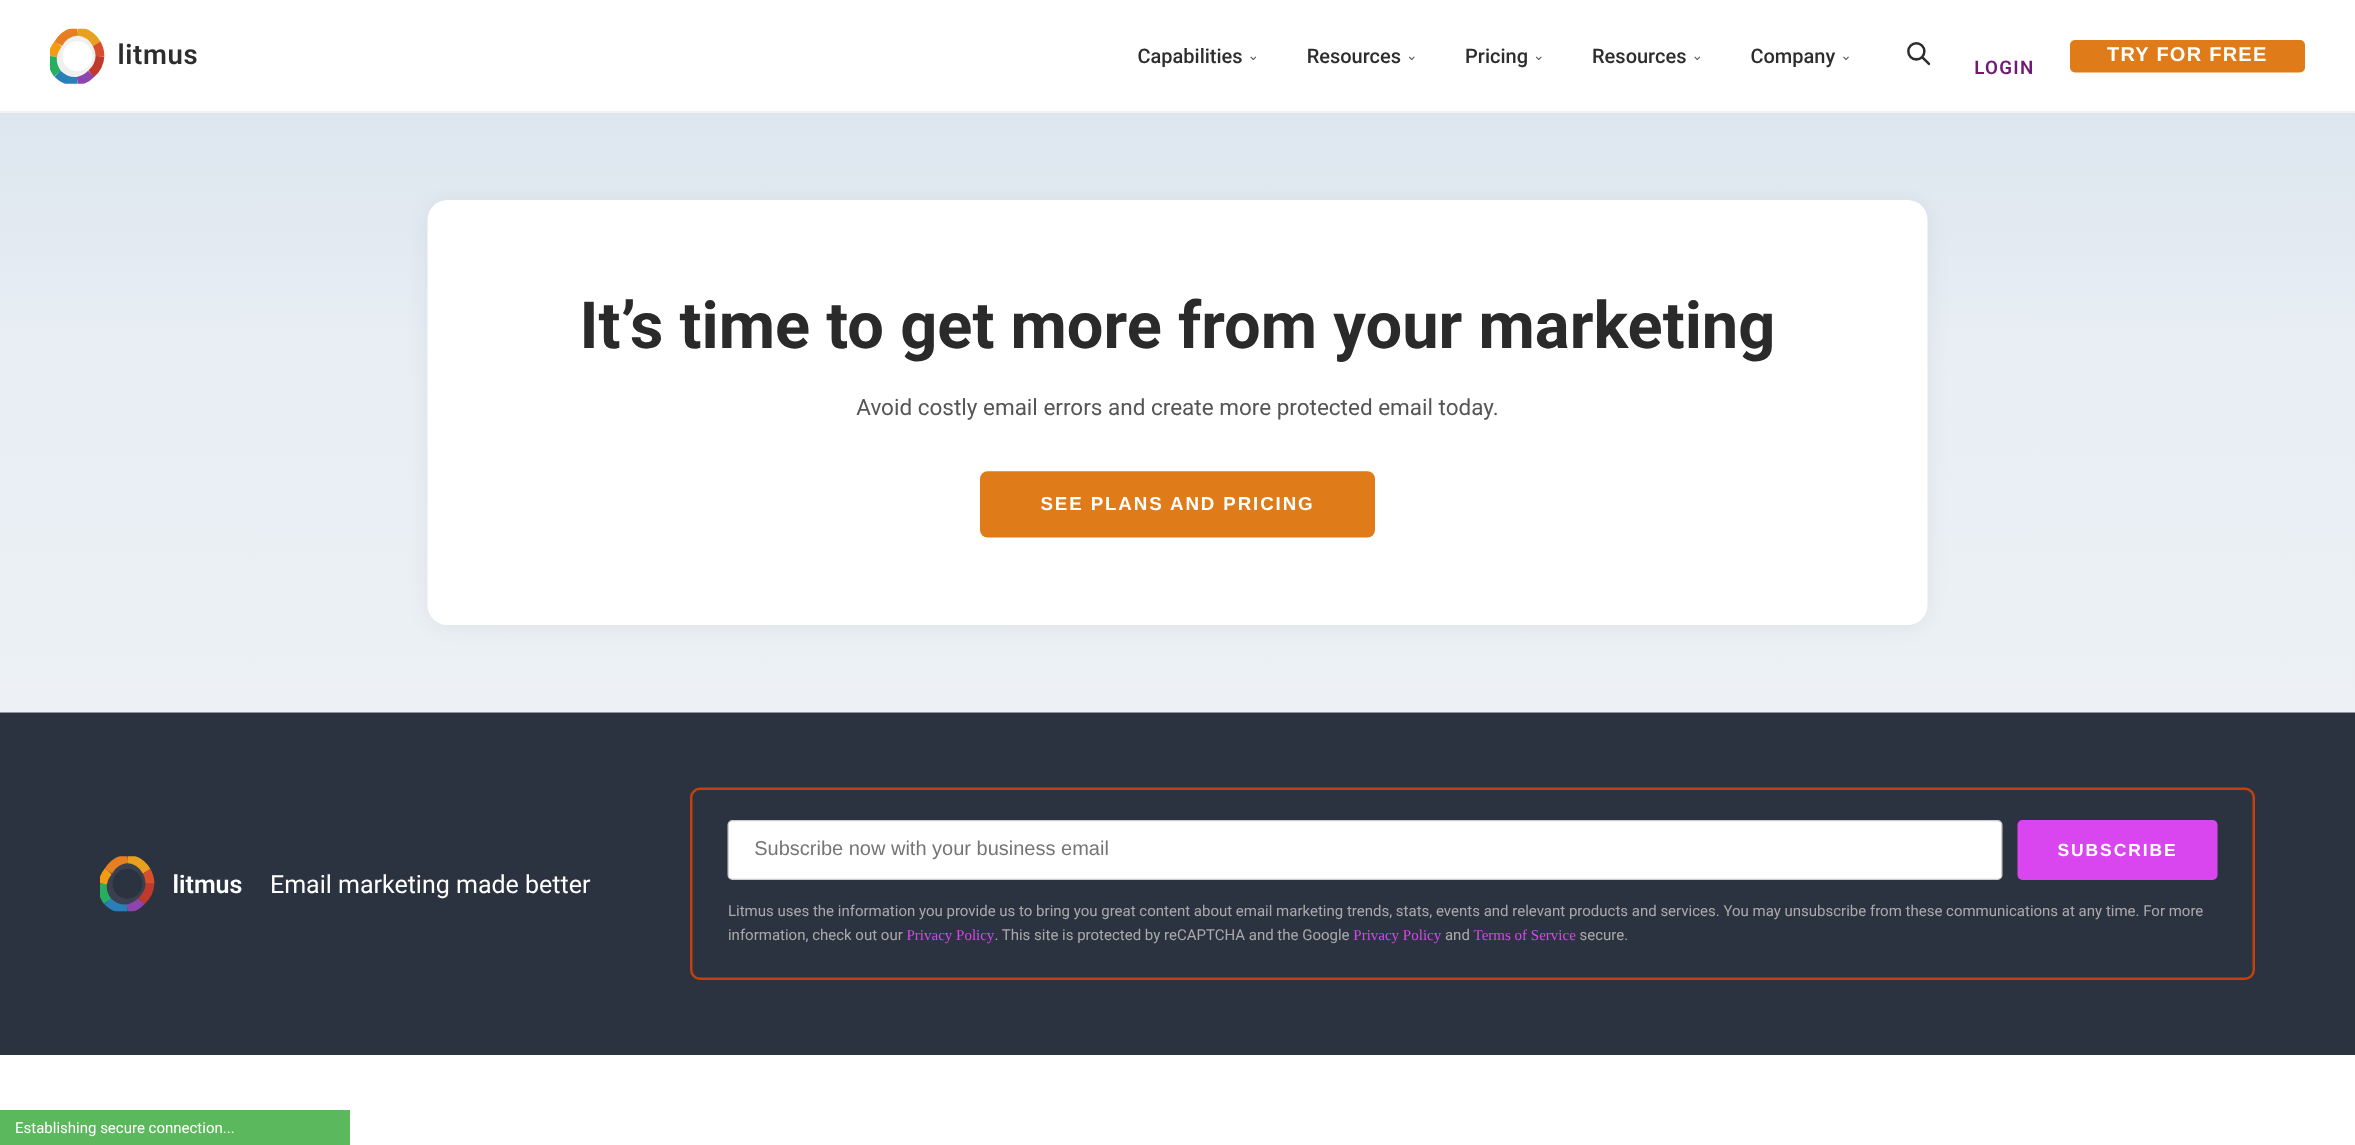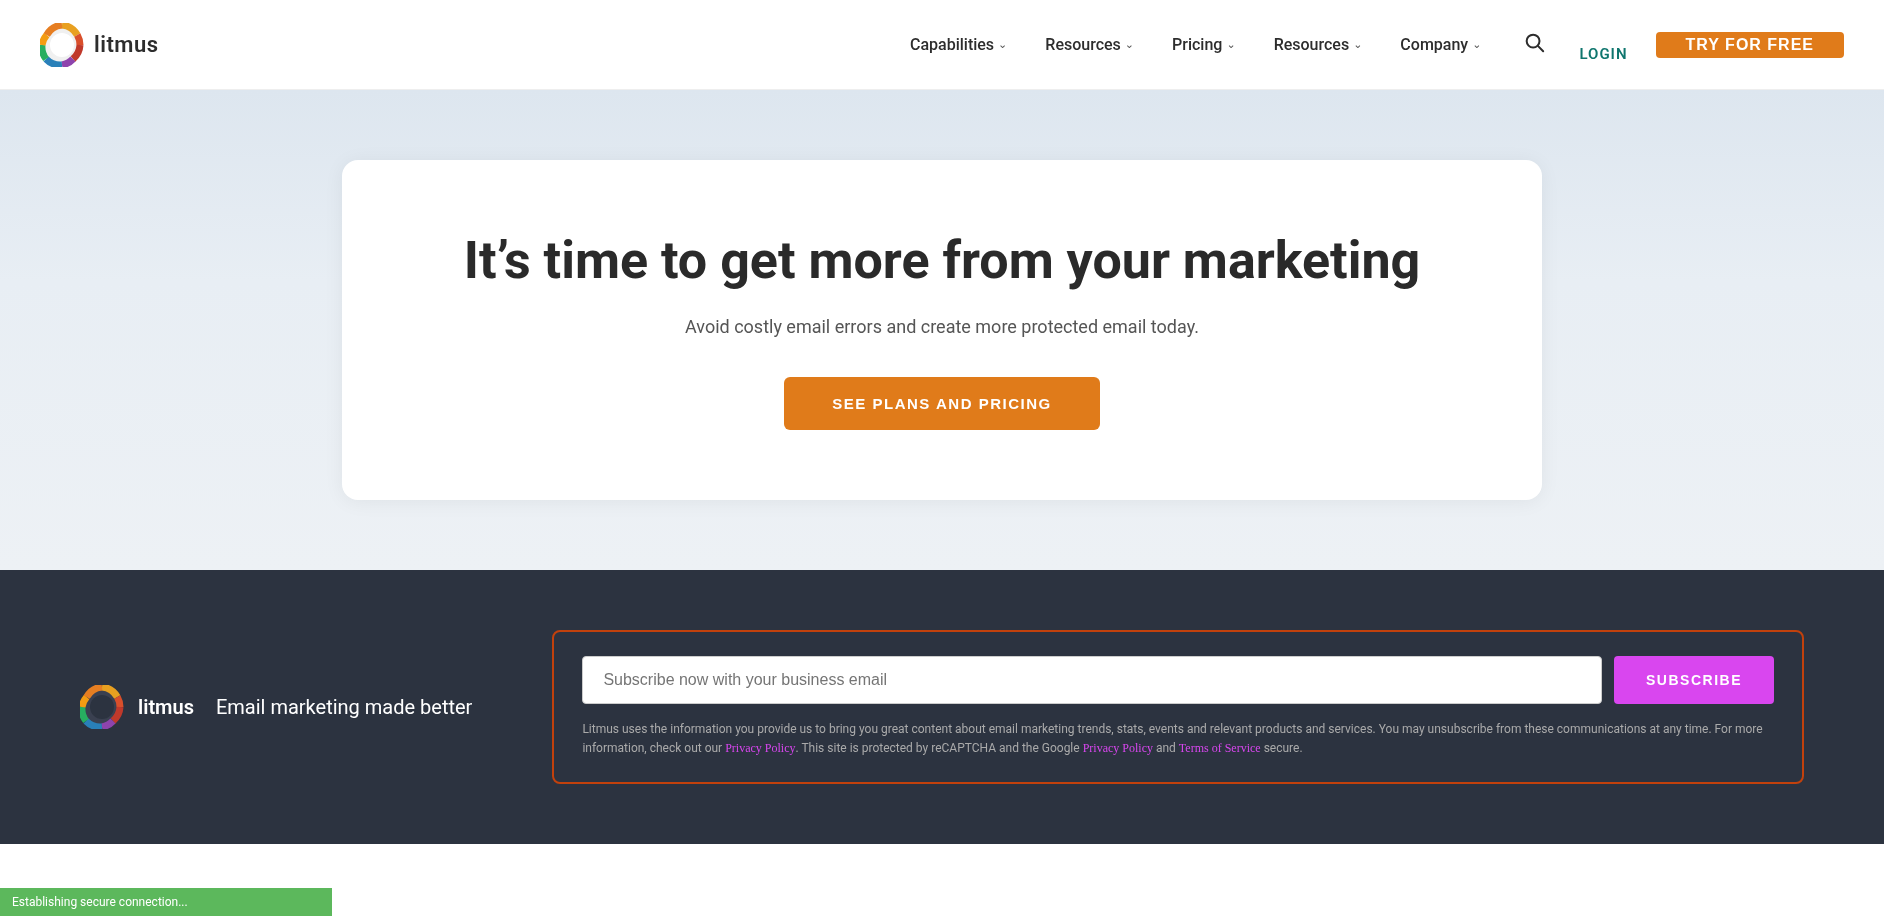"LOGIN" .login-btn { color: #0f766e -> #701a75 }
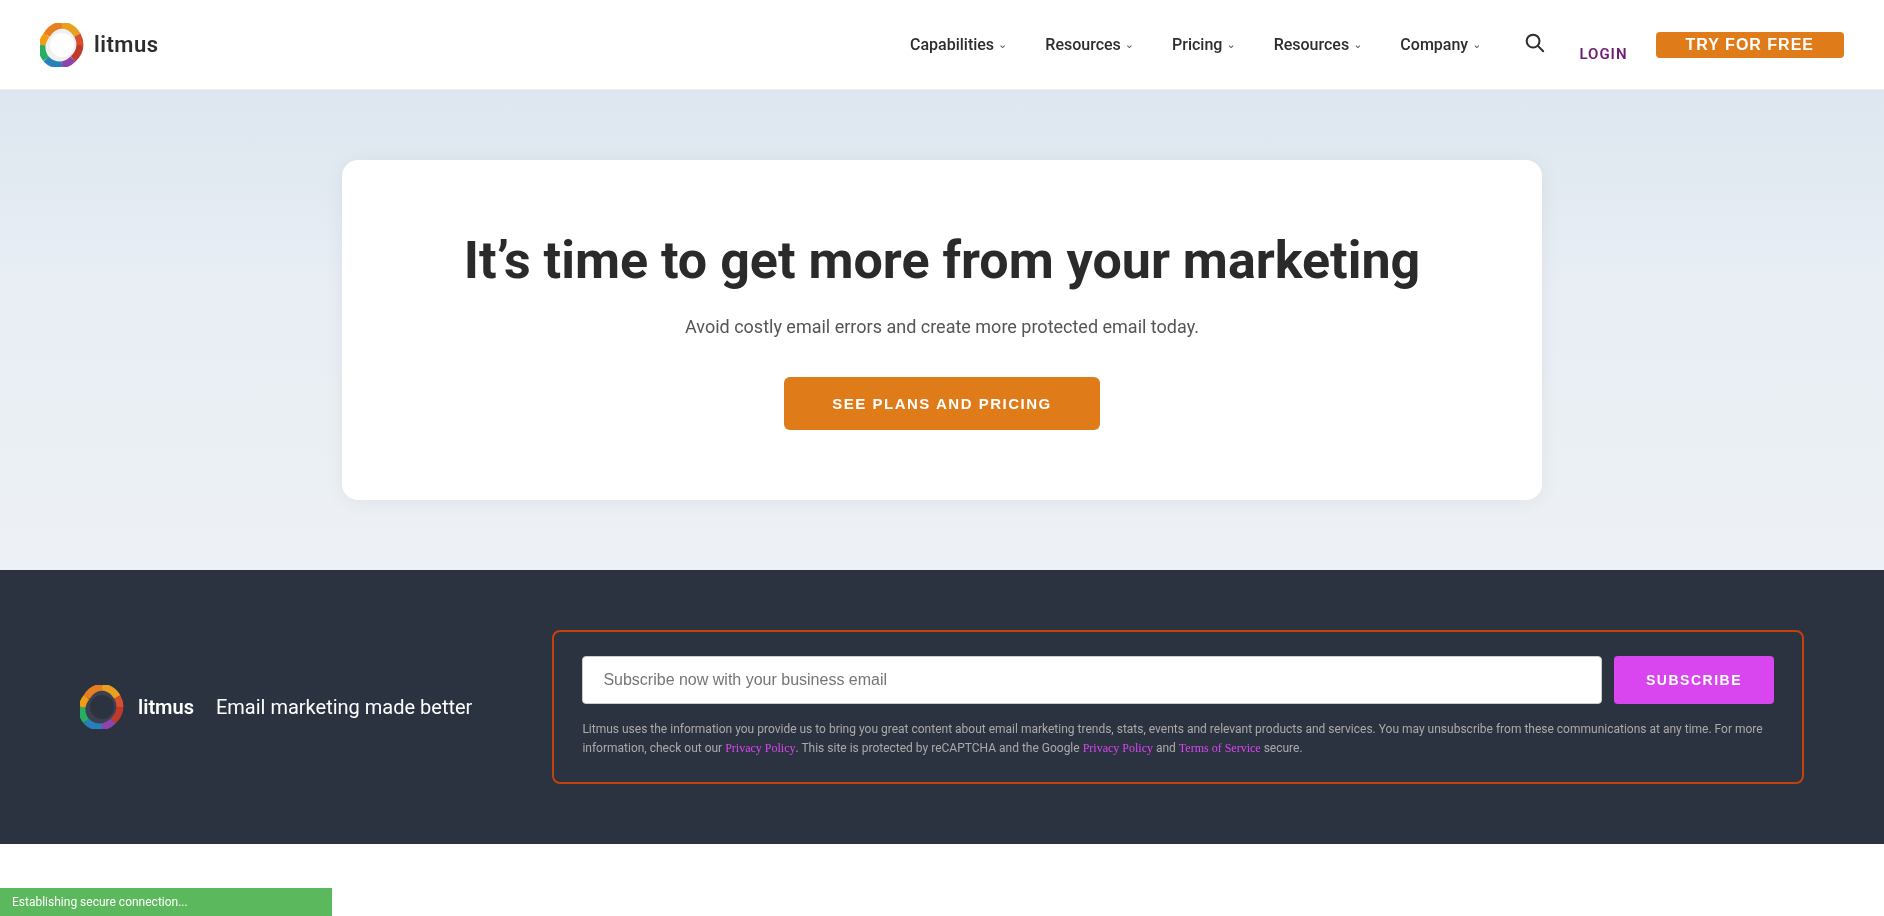"Establishing secure connection..." .status-bar { width: 332px -> 280px }
